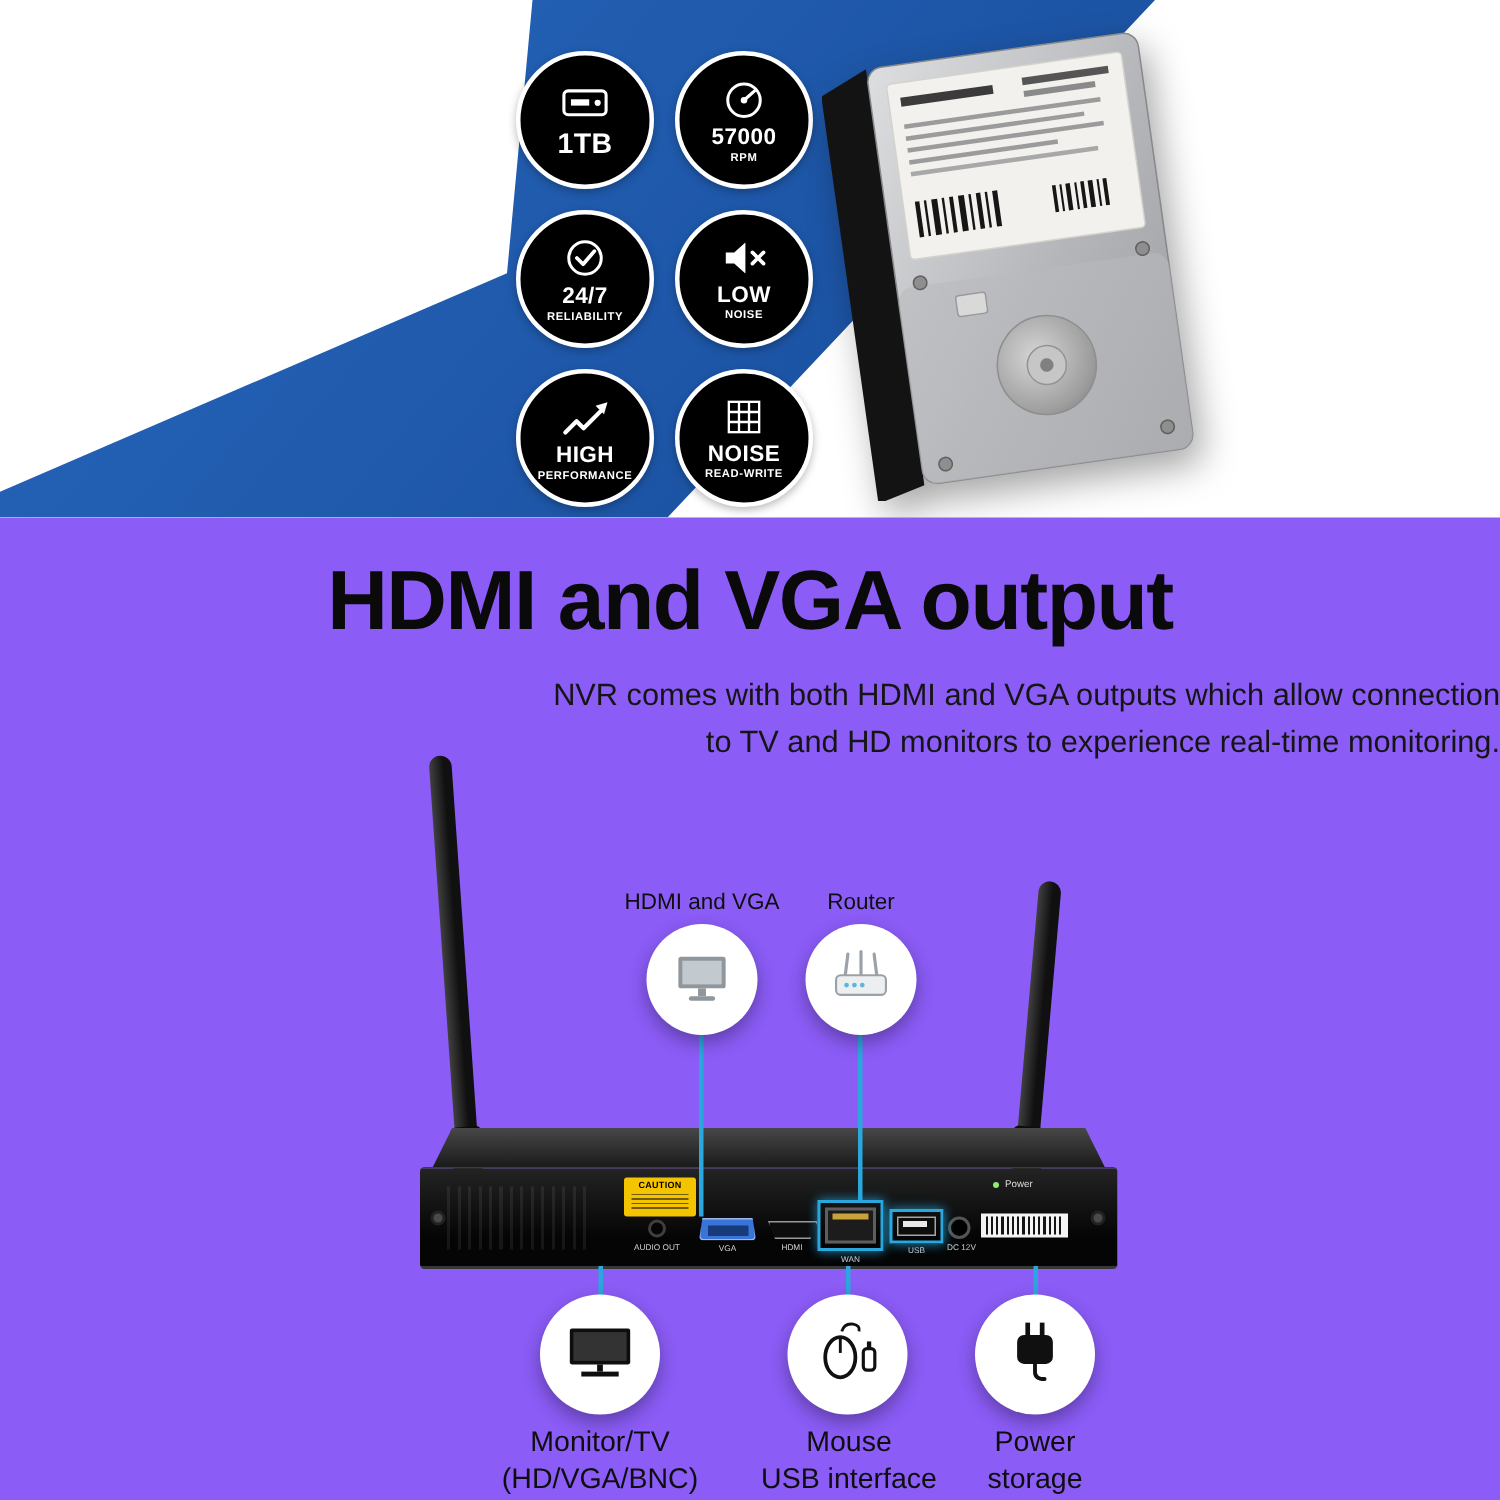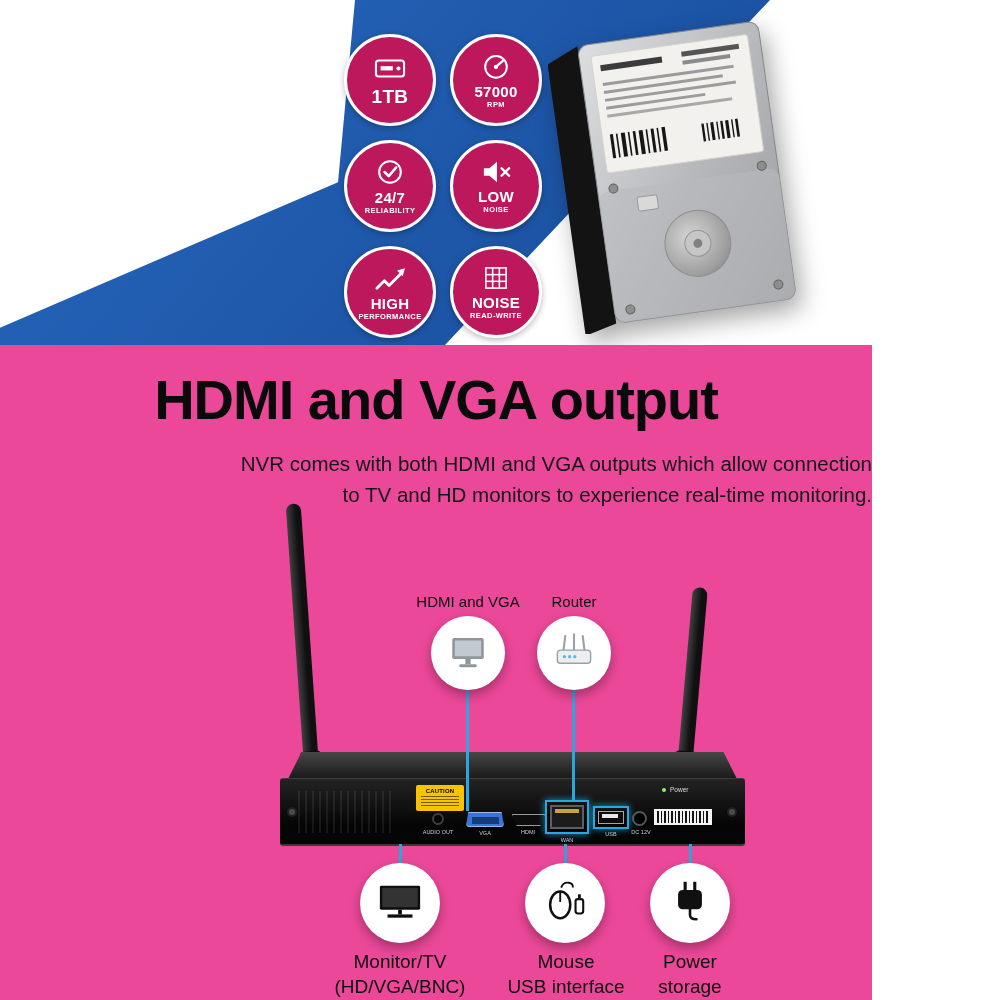"1TB" .badge { background: #be185d -> #000000 }
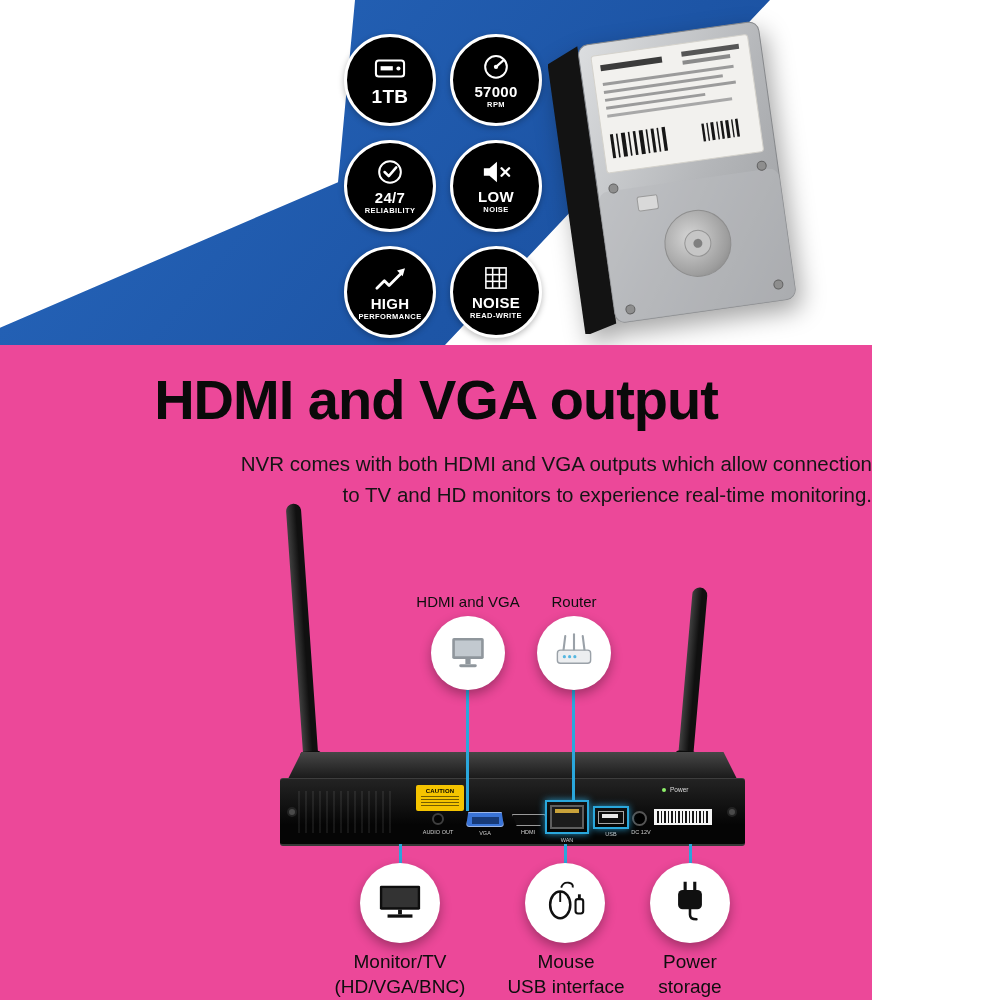"HDMI and VGA output" .bottom-section { background: #ec4899 -> #8b5cf6; width: 872px -> 1000px }
